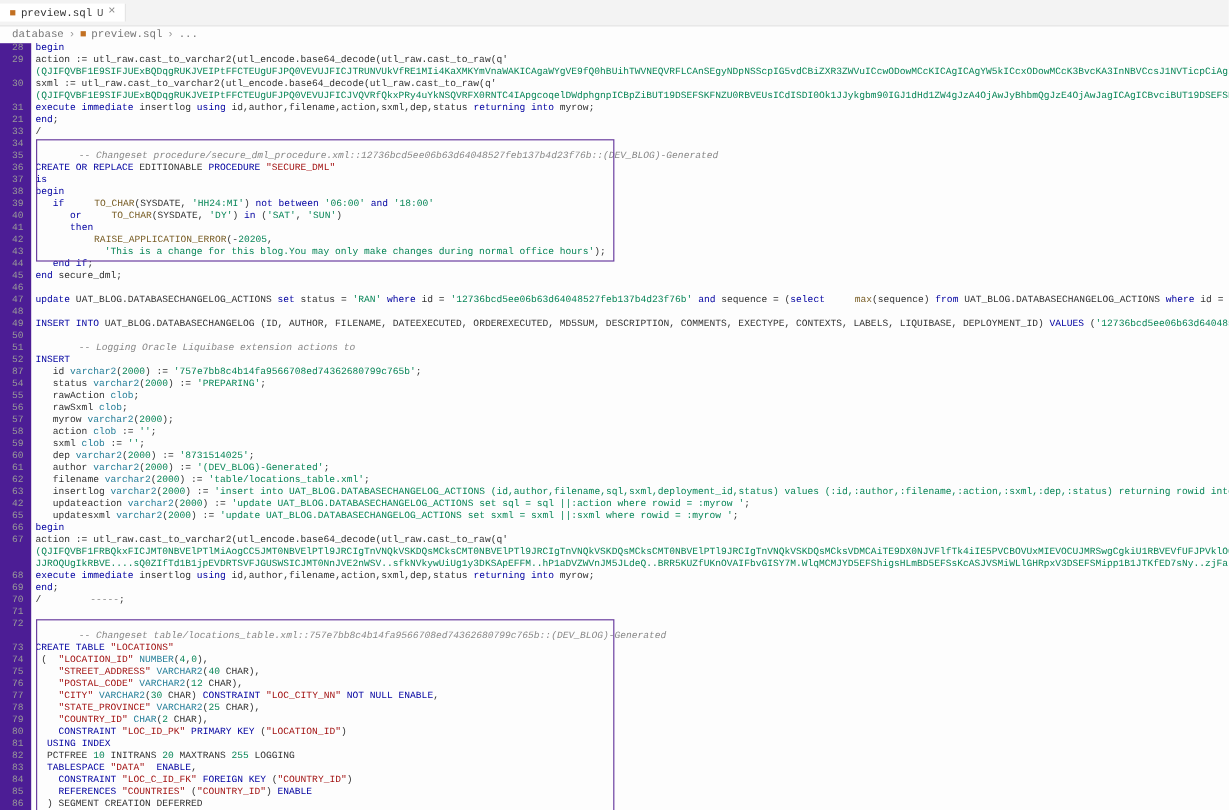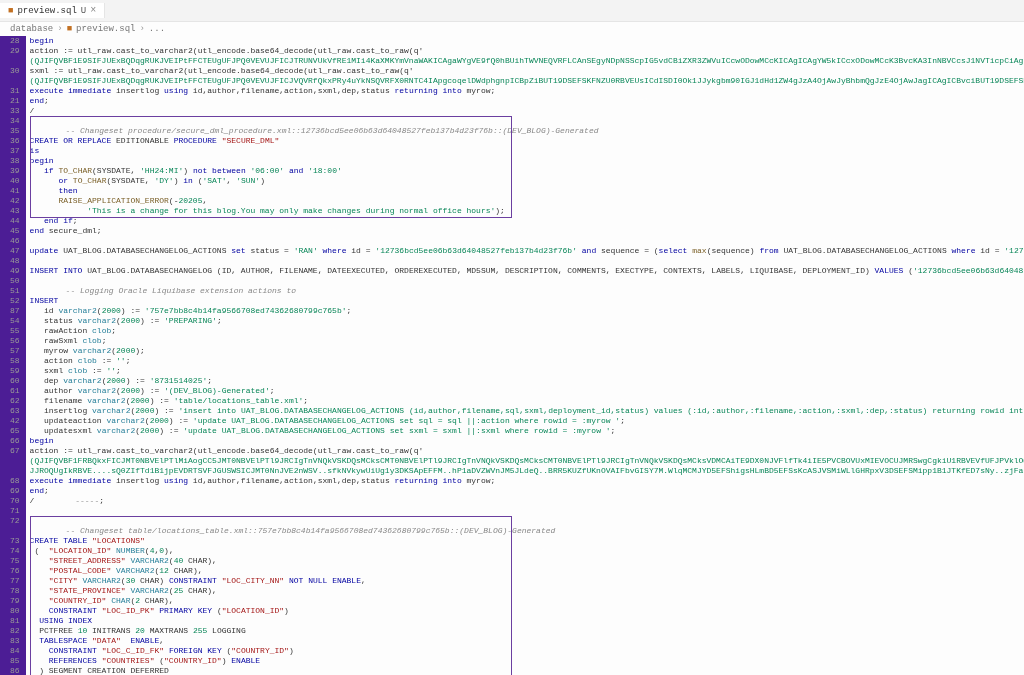"TO_CHAR" .fn { margin-left: none -> 20px }
